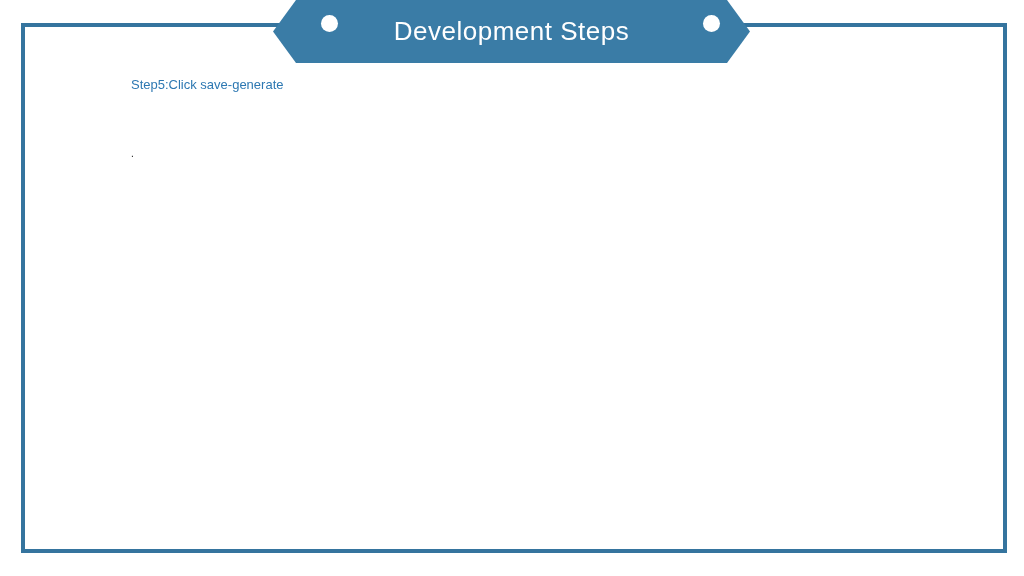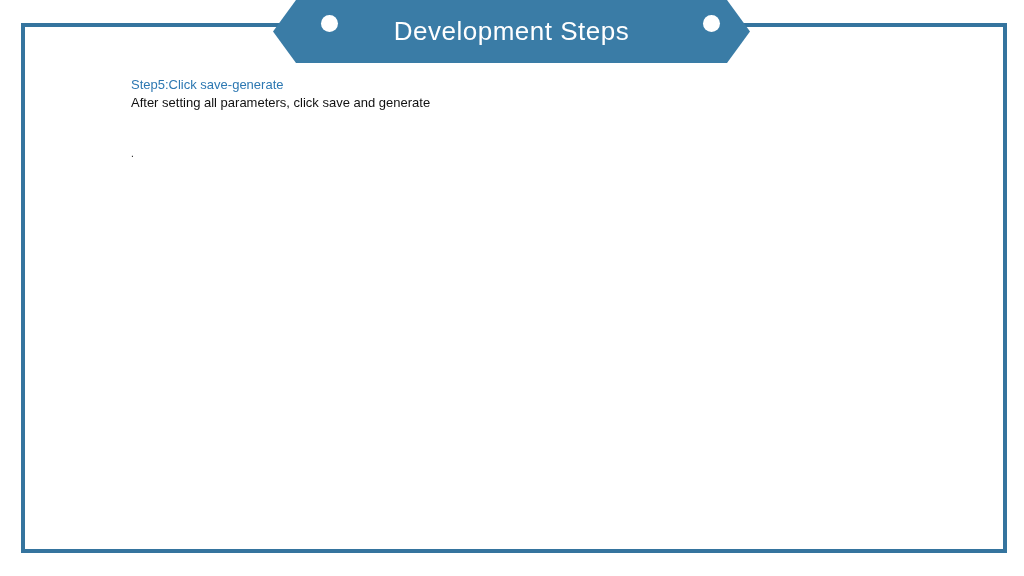"After setting all parameters, click" div { html: <div>After setting all parameters, click save and generate</div> -> none }
